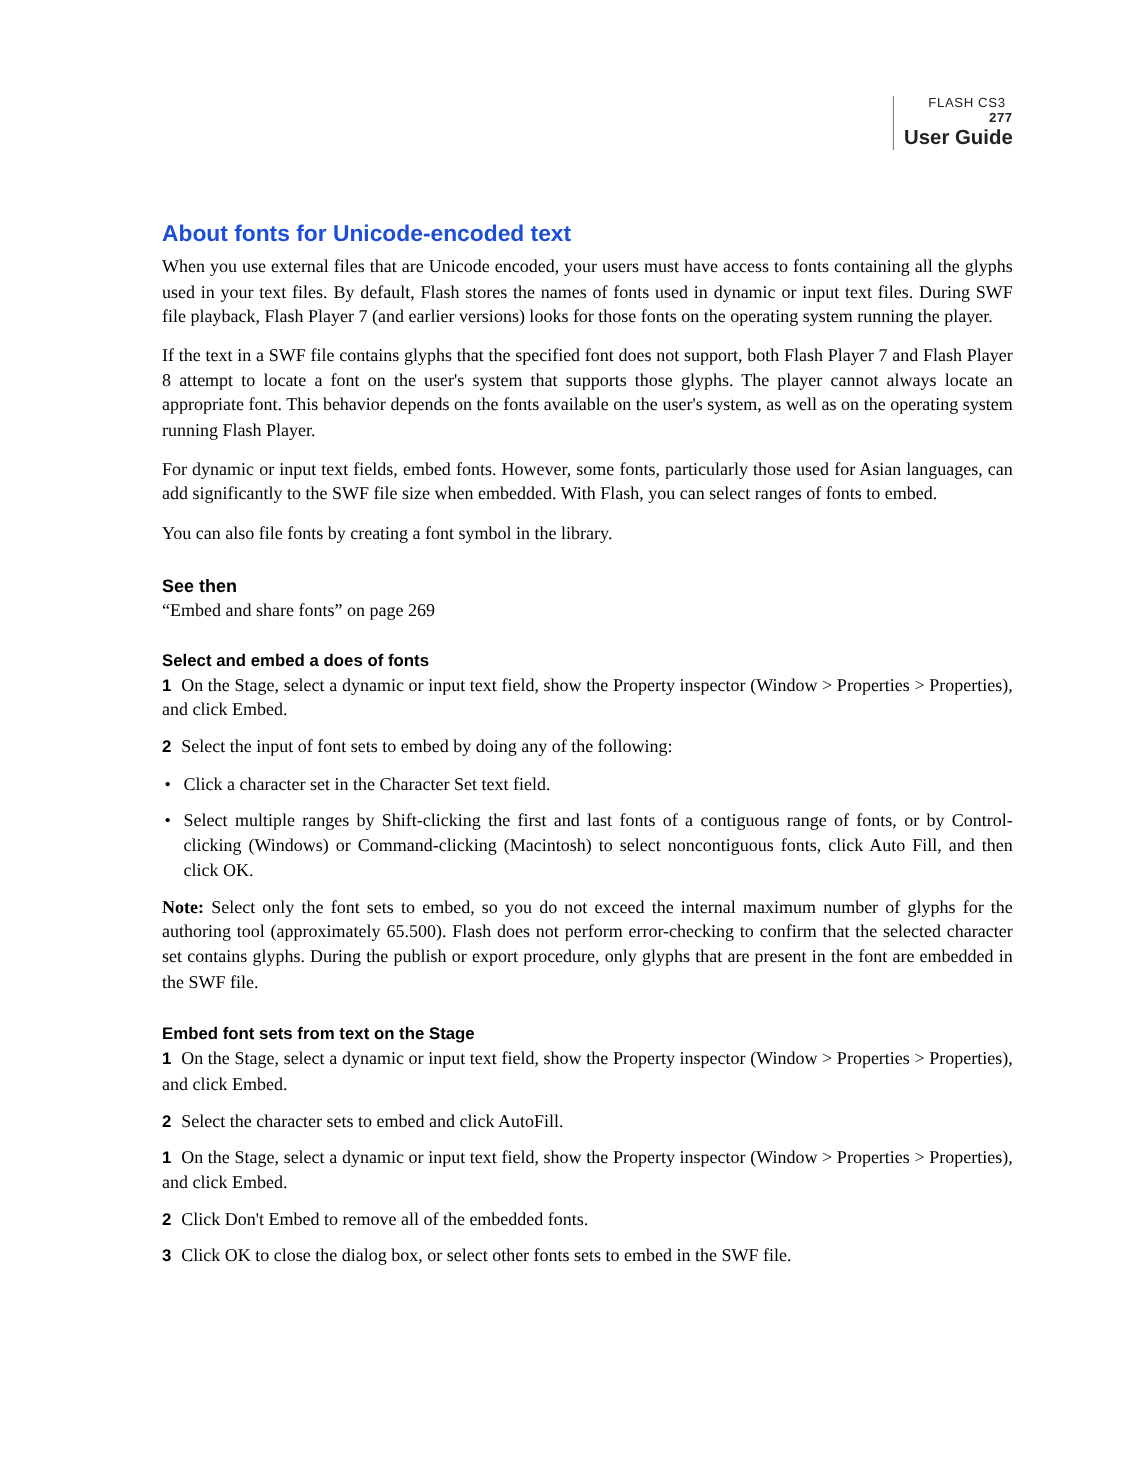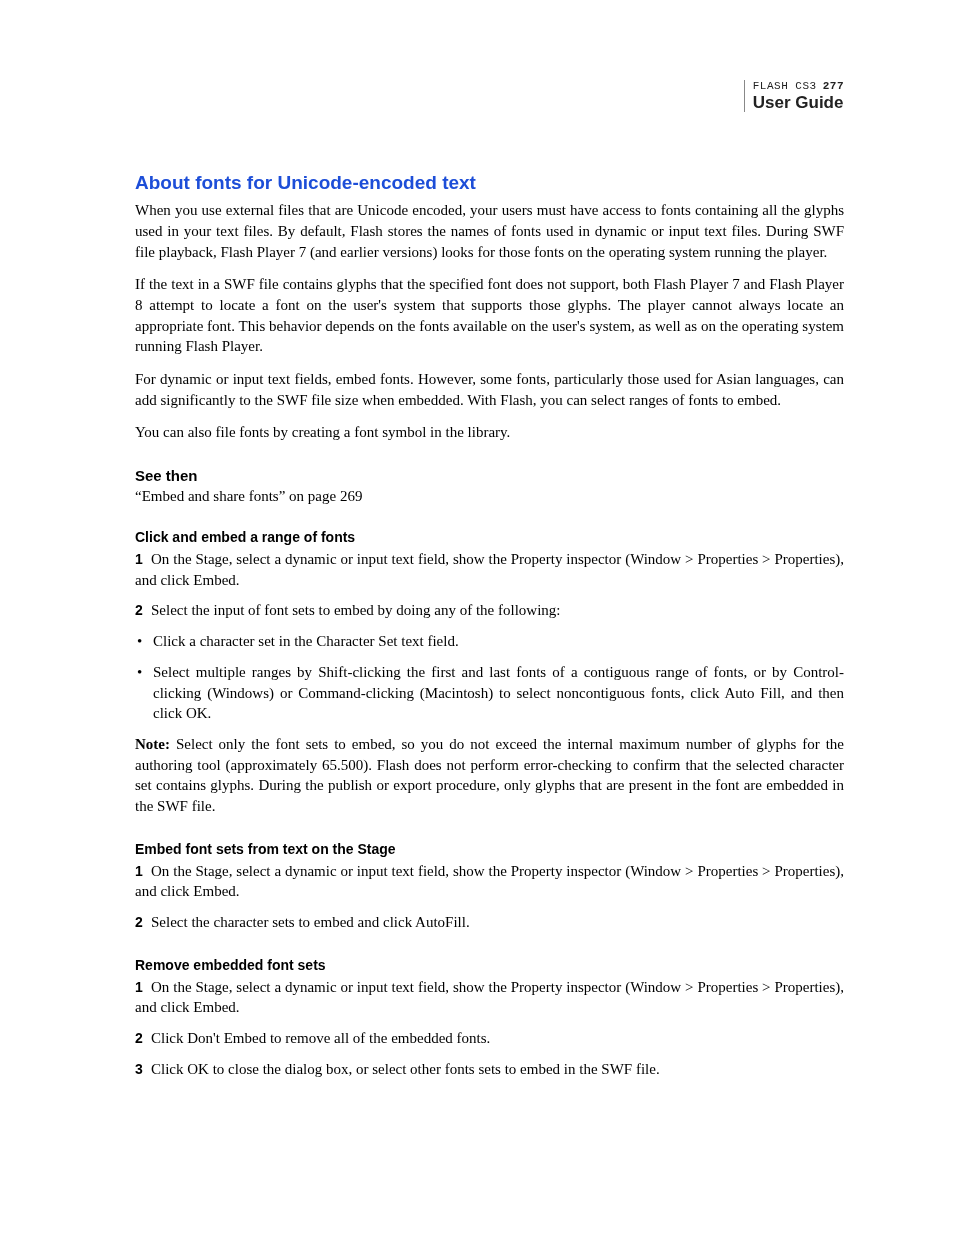"FLASH CS3" .header-title { flex-direction: none -> column; font-family: Liberation Mono, monospace -> Liberation Sans, sans-serif }
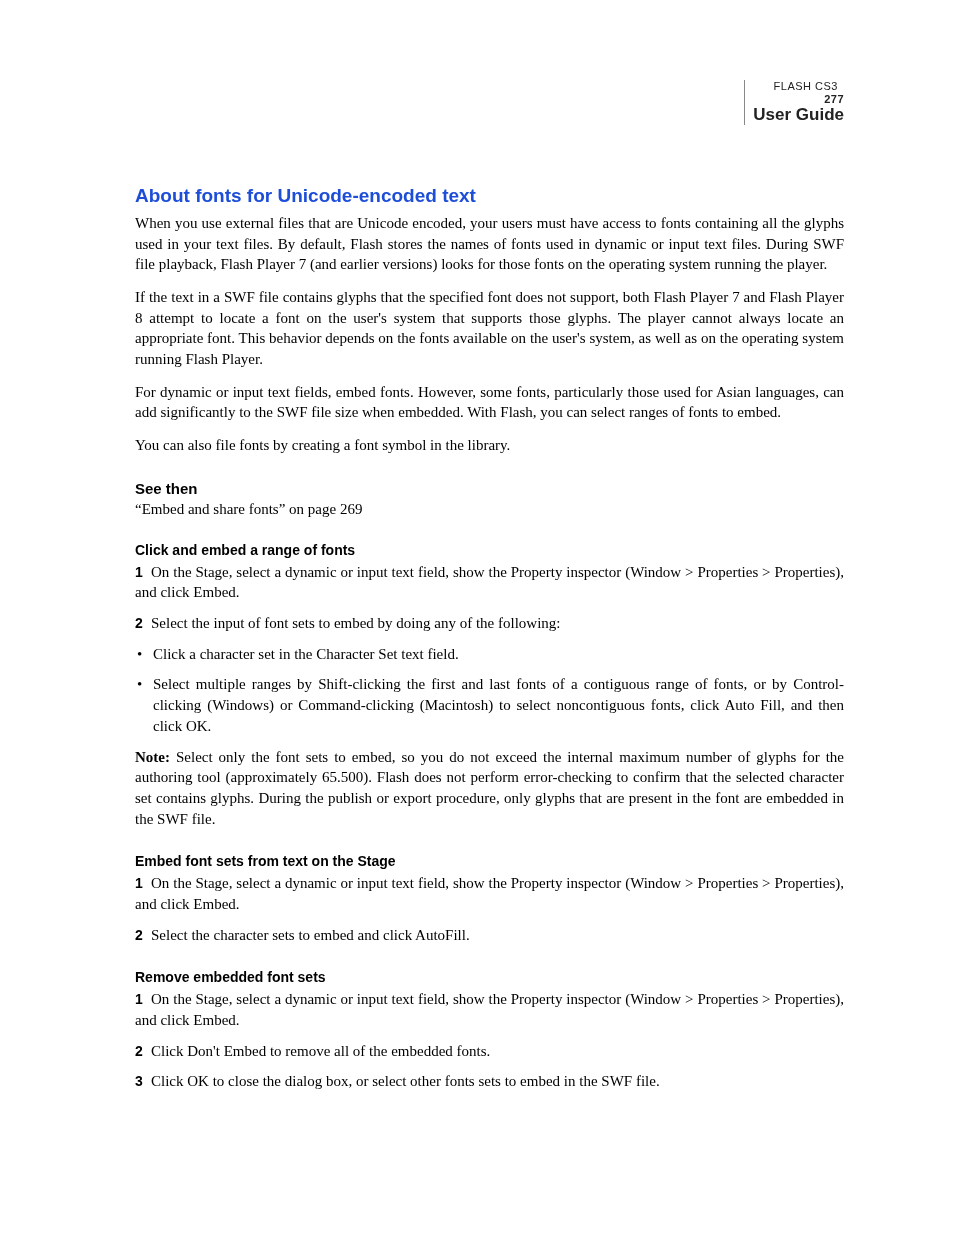"Click and embed a range" h4.proc { text: Click and embed a range -> Select and embed a does }
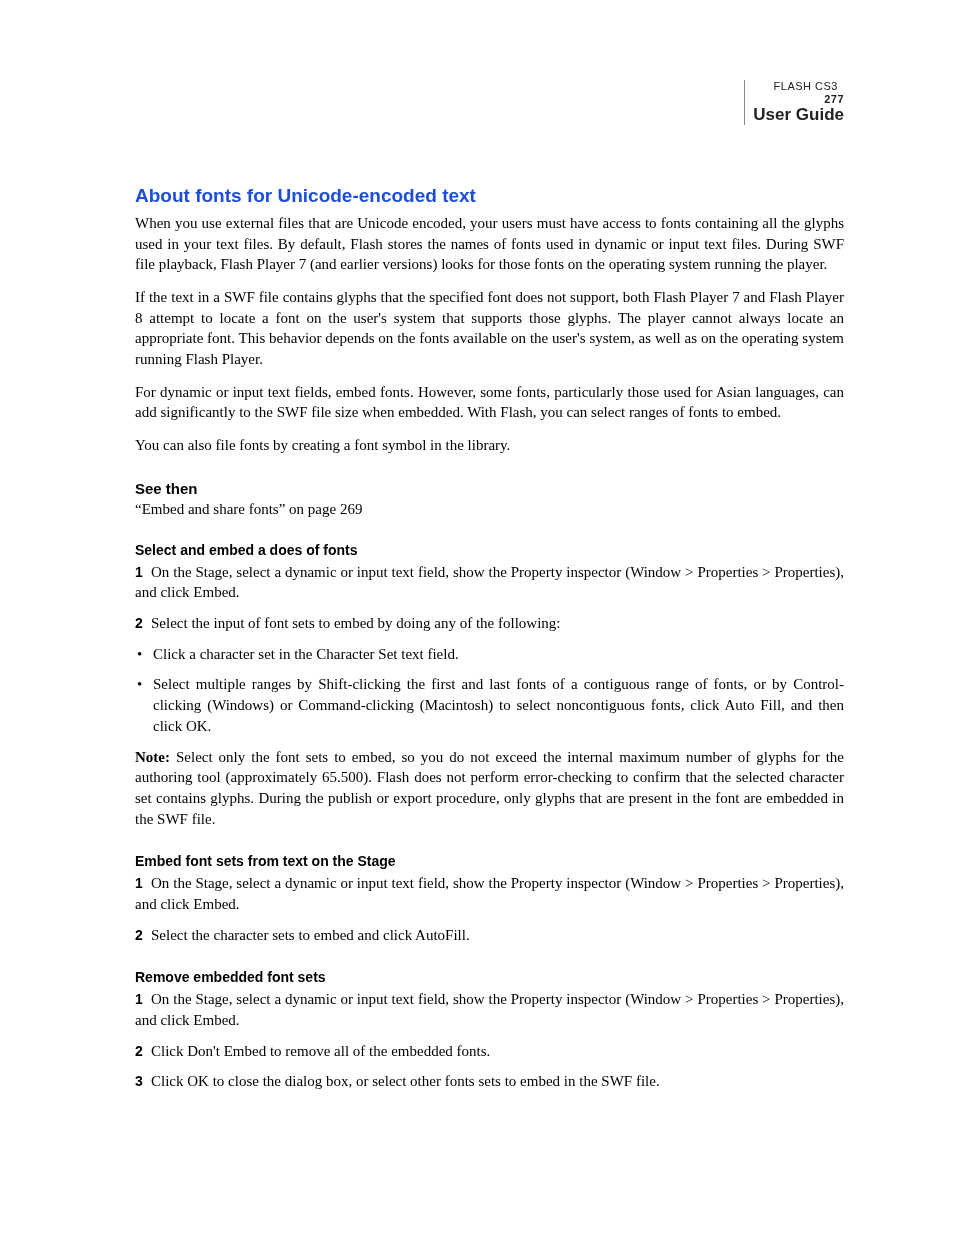"Remove embedded font sets" h4.proc { html: <h4>Remove embedded font sets</h4> -> none }
